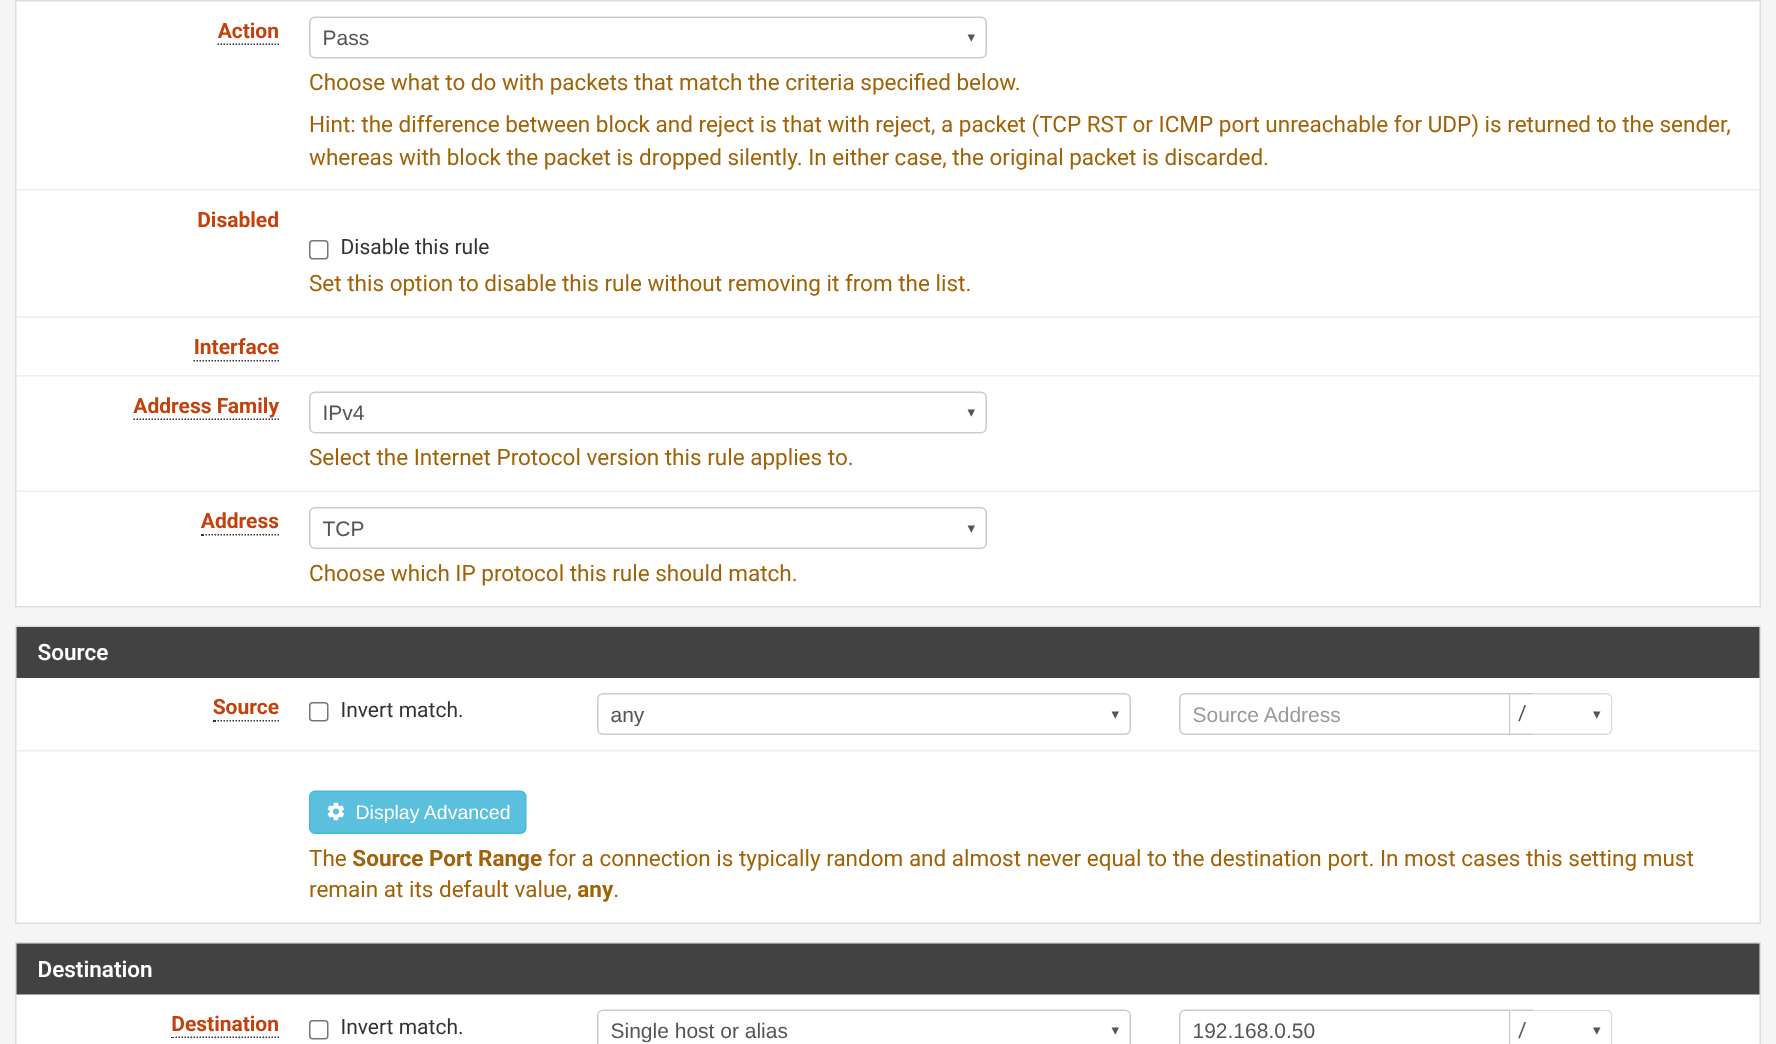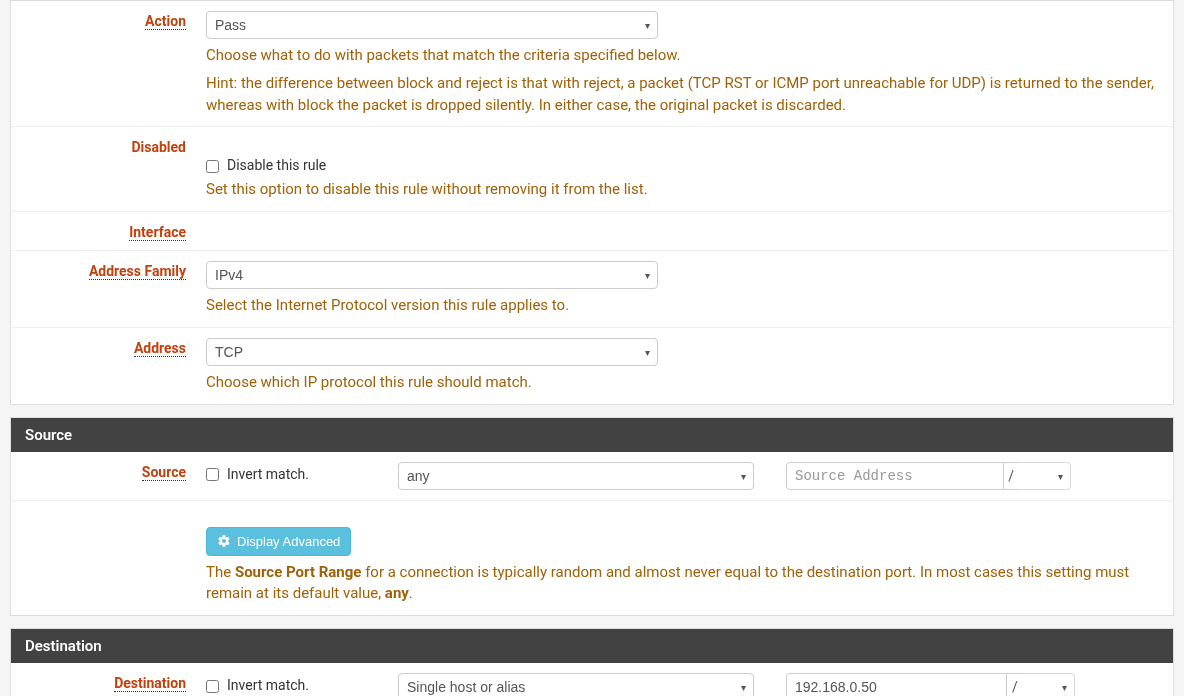"Source Address" .disabled-input { font-family: Liberation Mono, monospace -> none }
